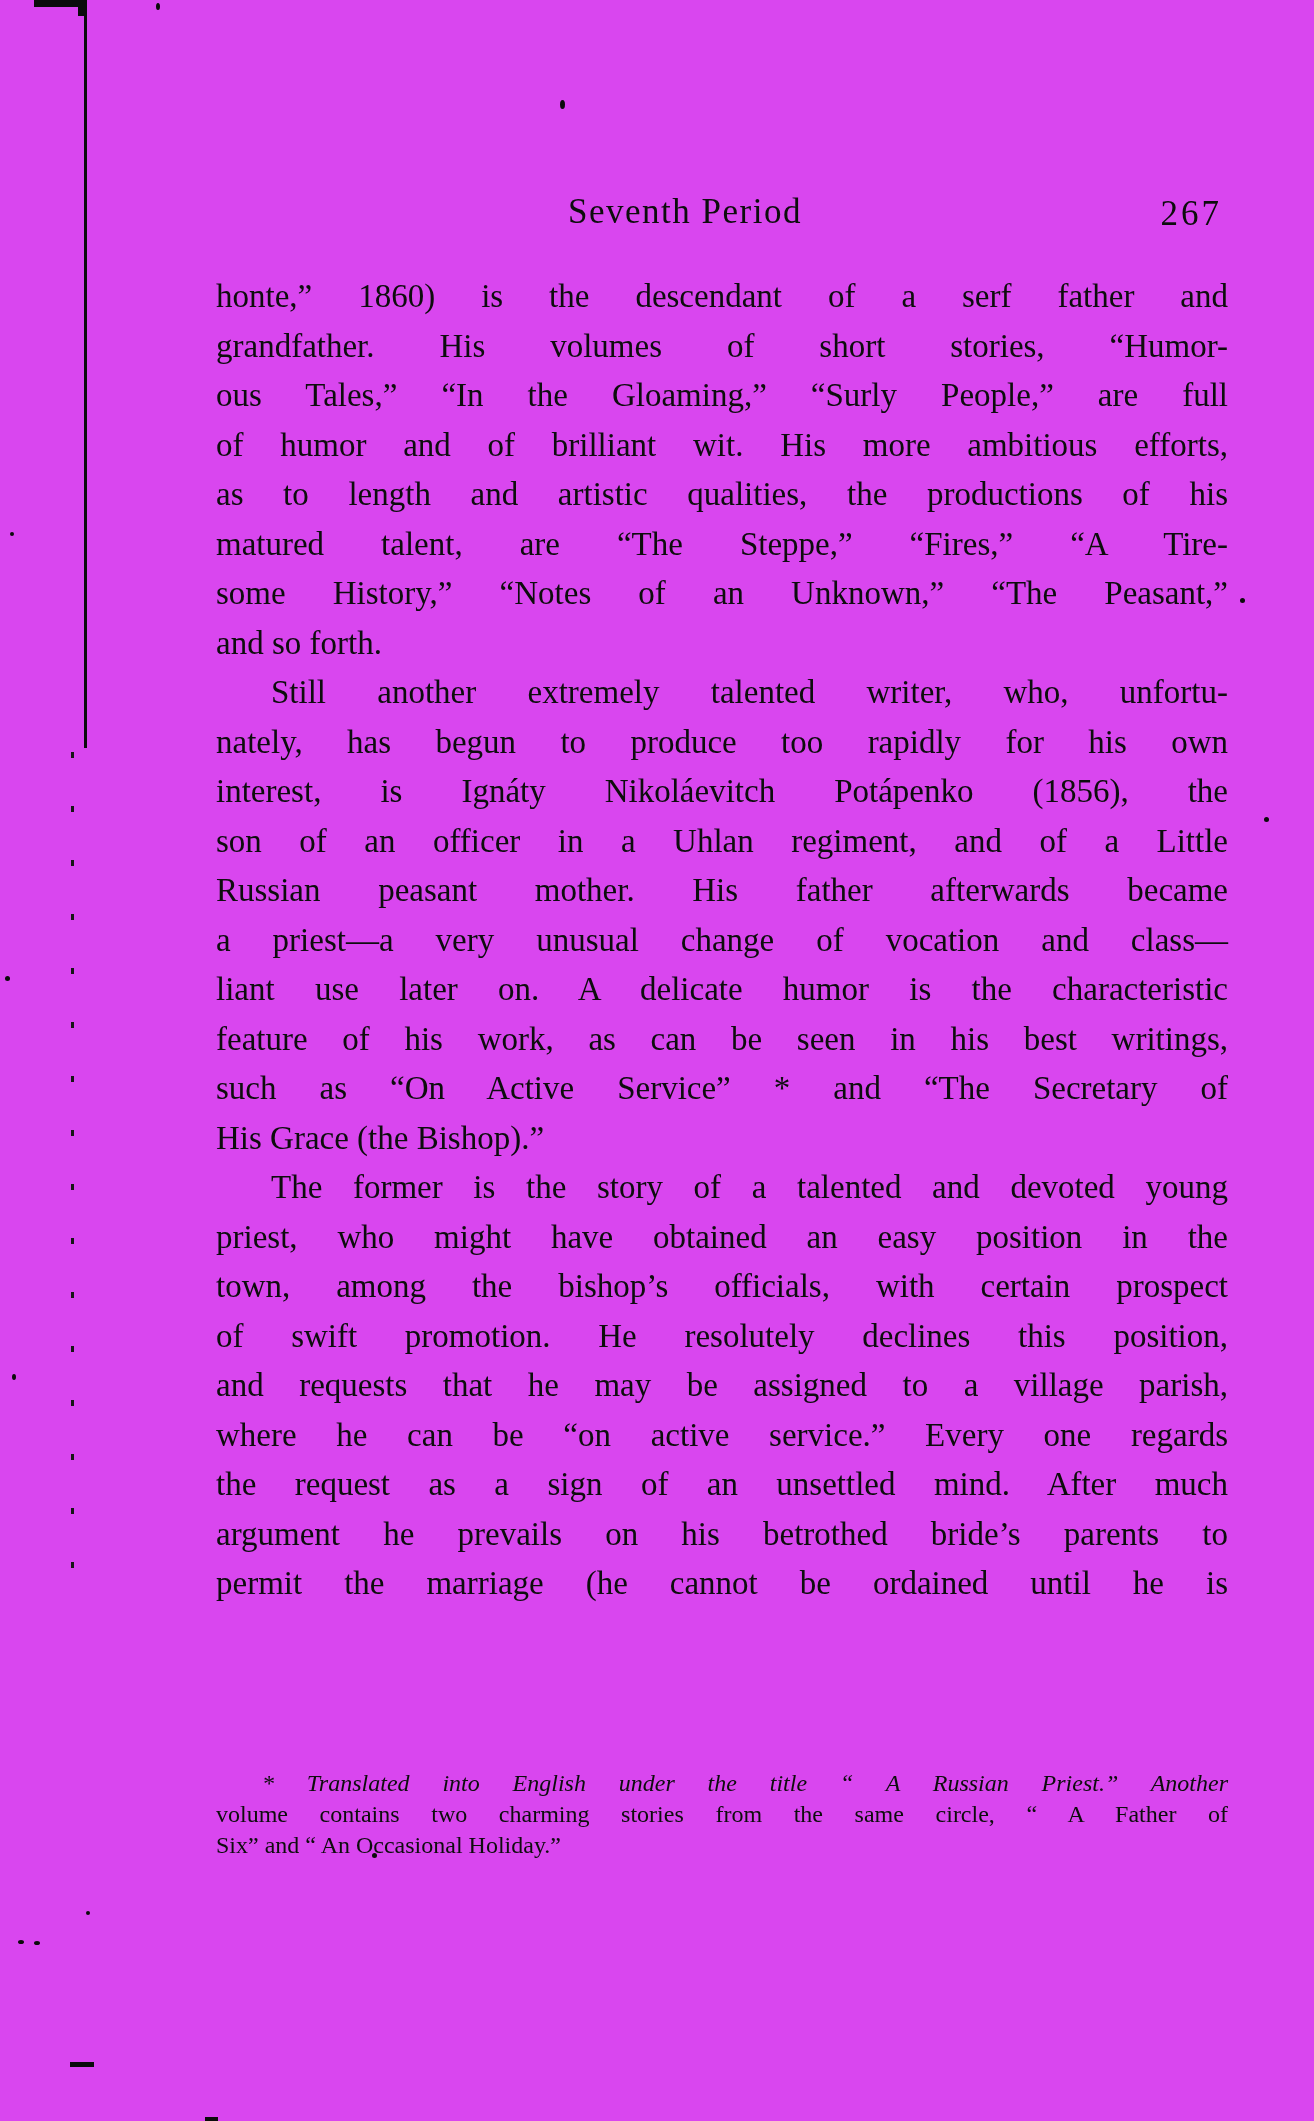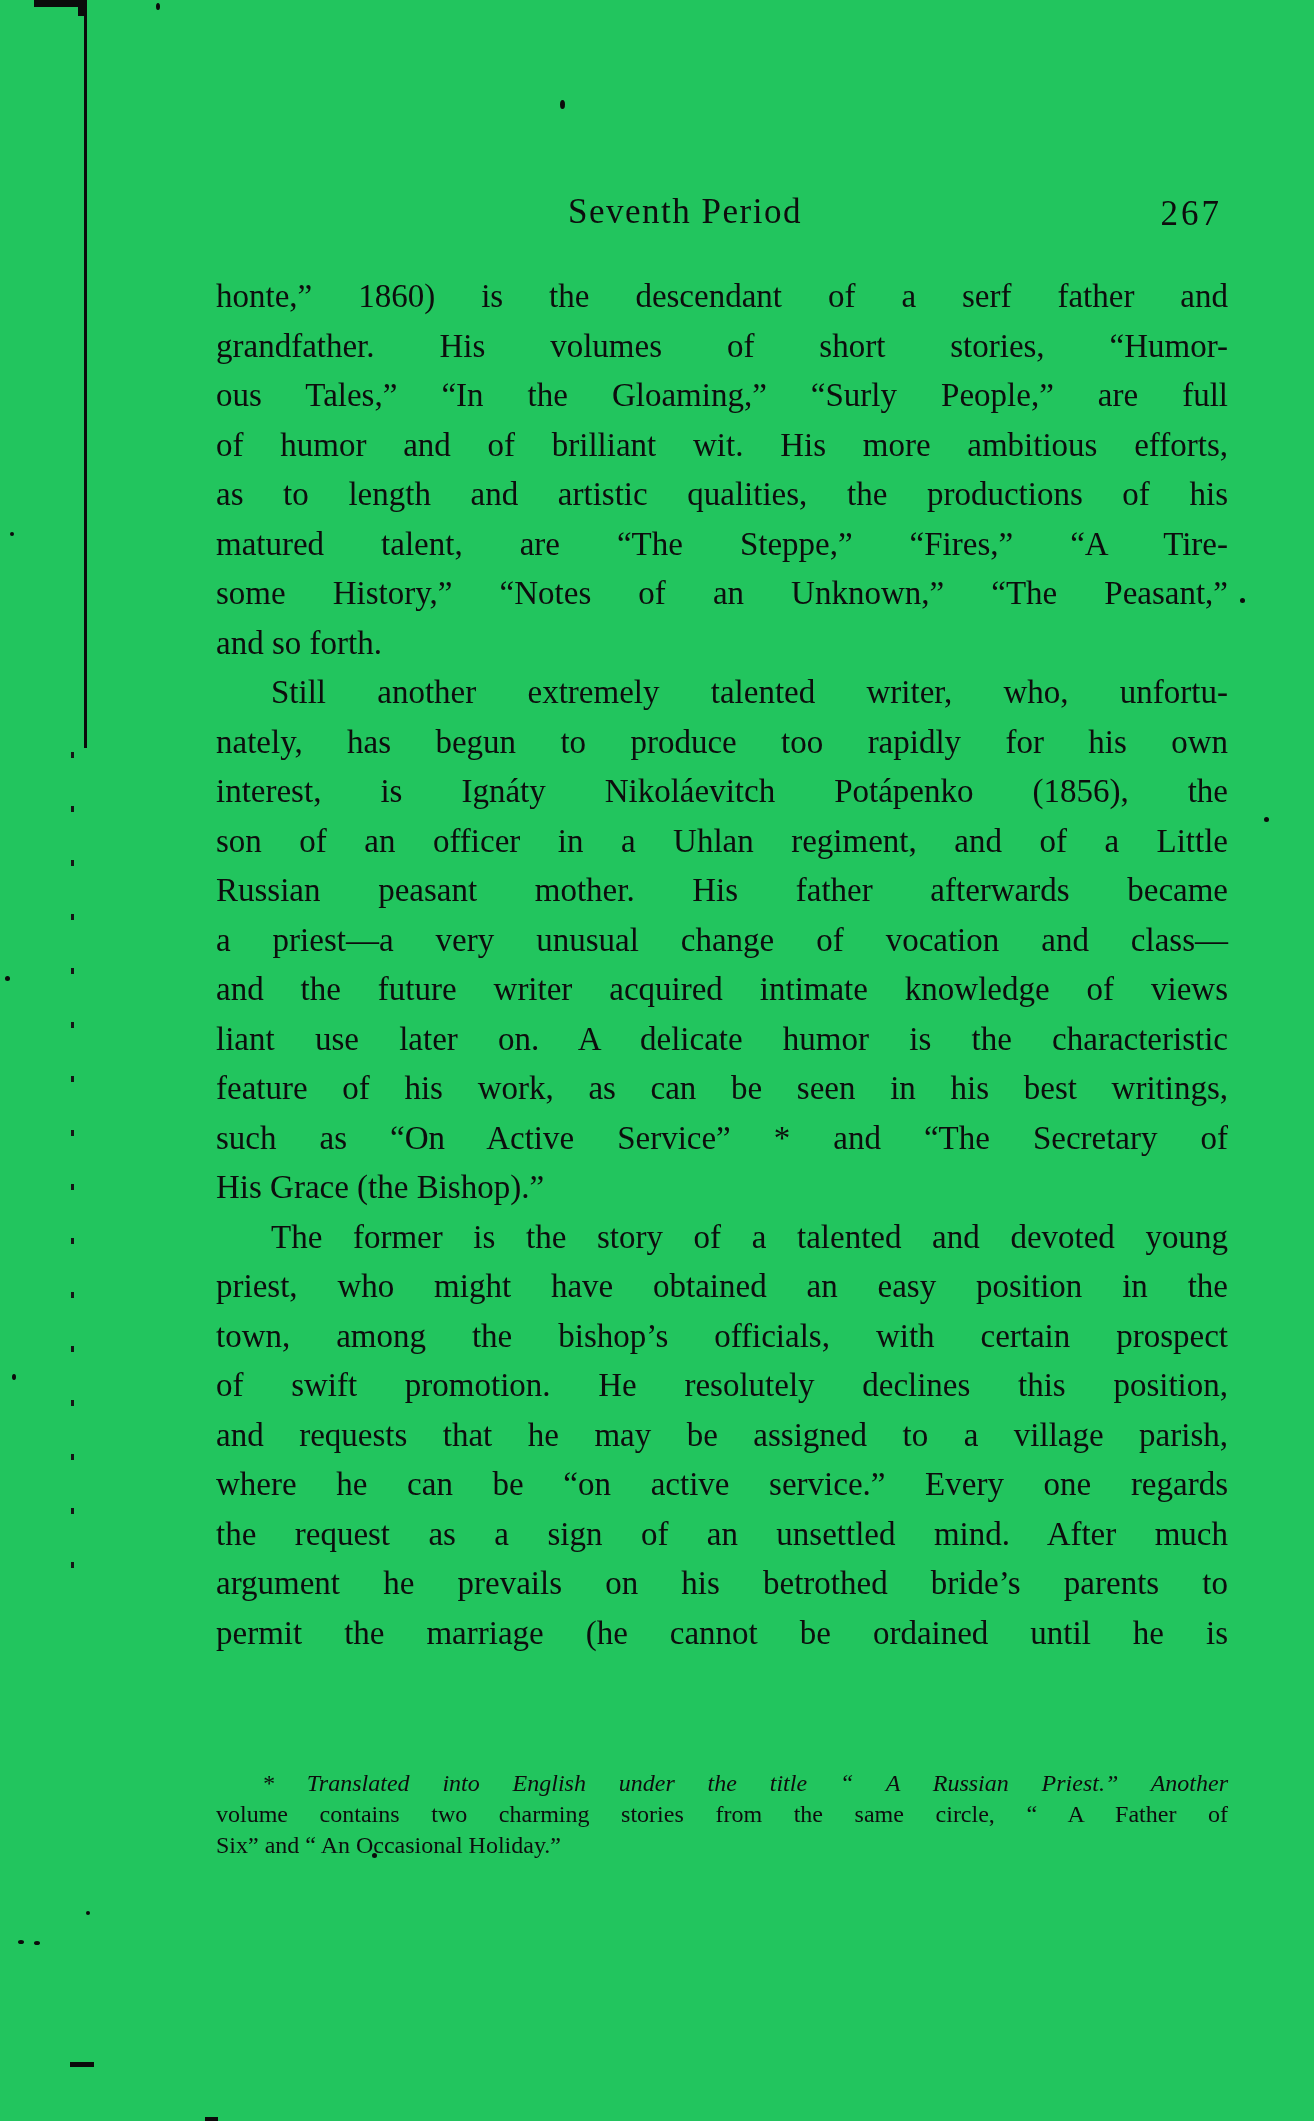"Seventh Period" .page { background: #22c55e -> #d946ef }
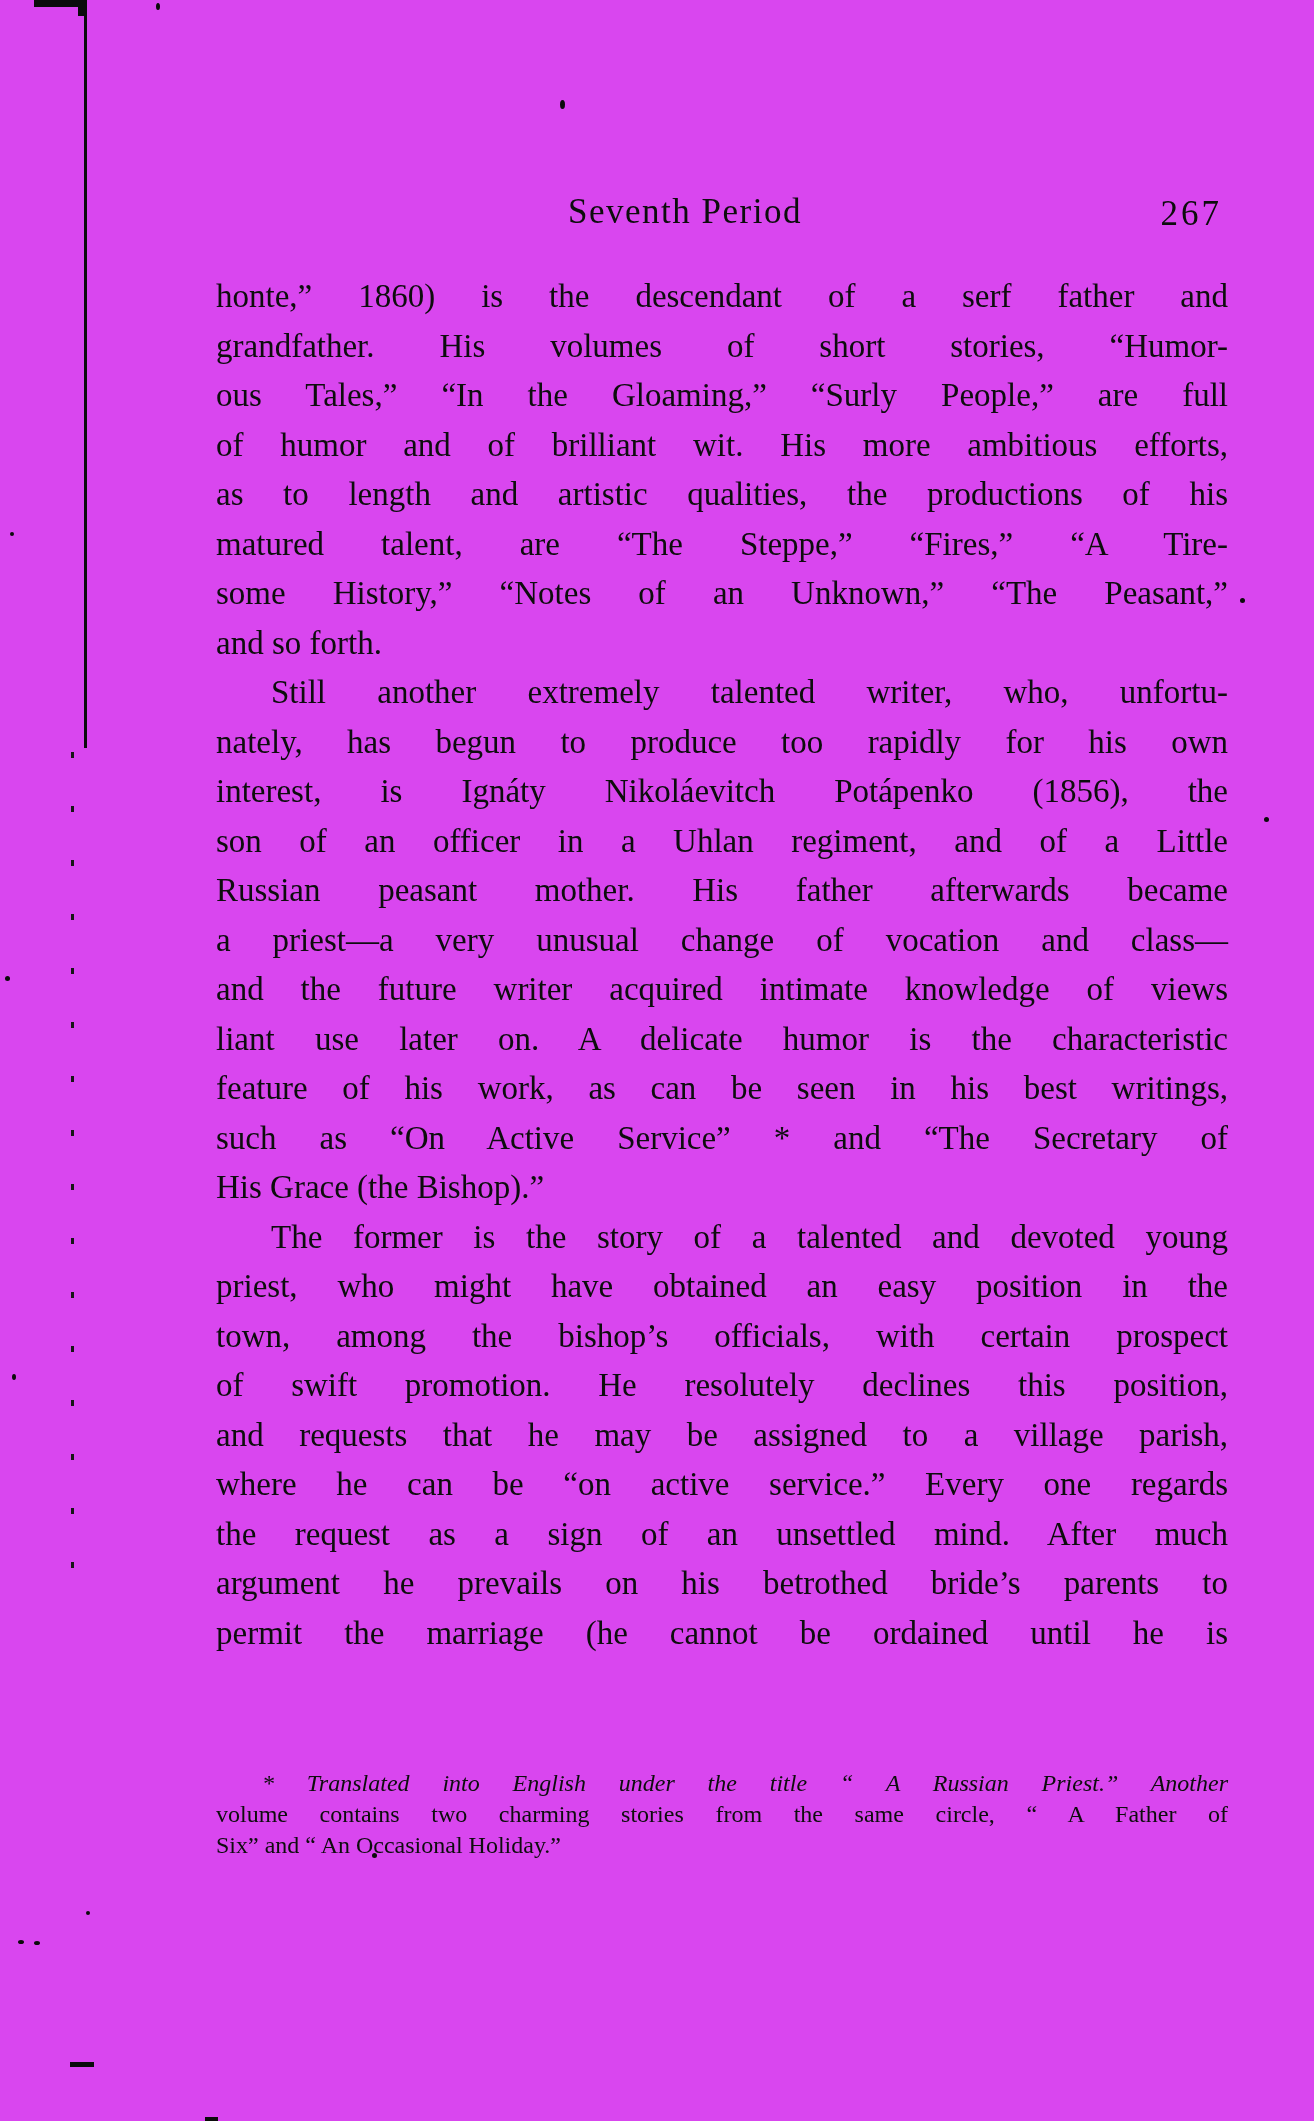"and the future writer acquired" div.line { html: <div>and the future writer acquired intimate knowledge of views</div> -> none }
